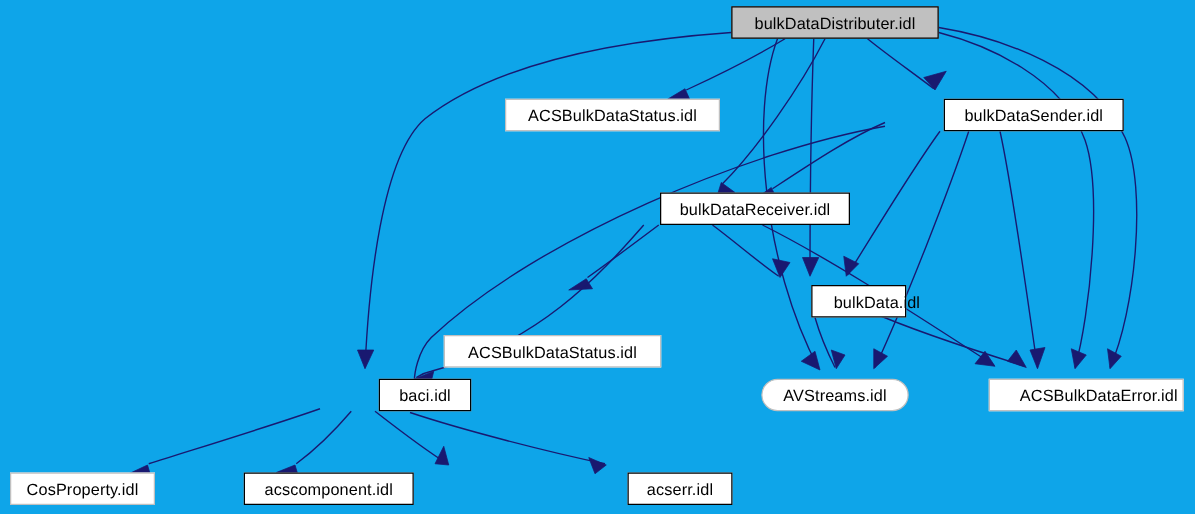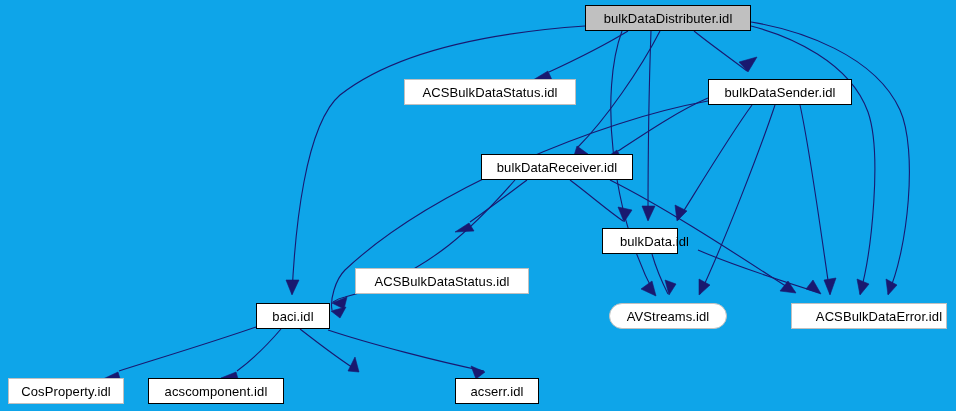"bulkDataSender.idl" .gnode.strong { margin-left: none -> 47px }
